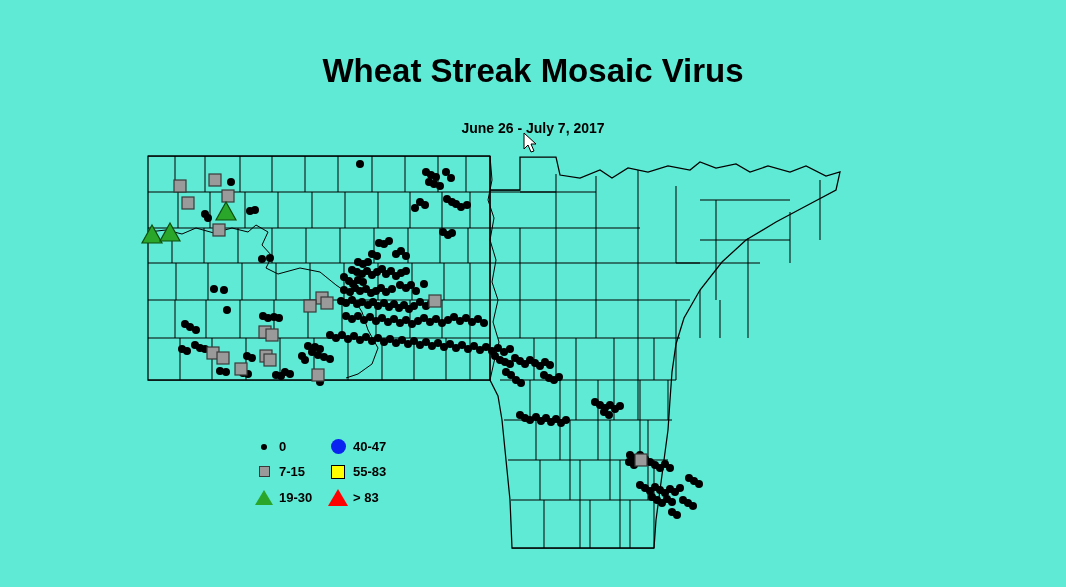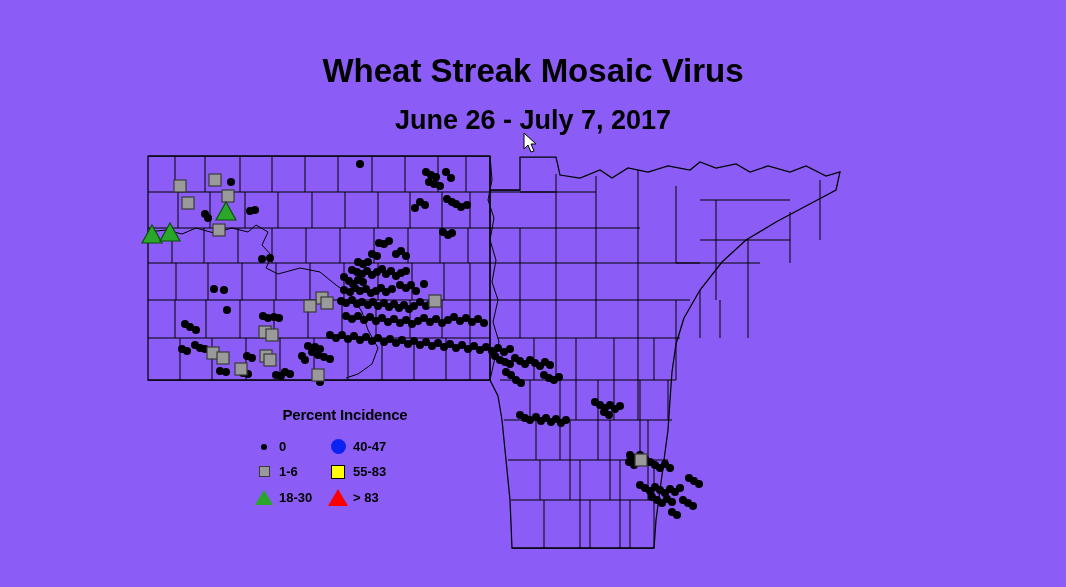"Wheat Streak Mosaic Virus" #canvas { background: #8b5cf6 -> #5eead4 }
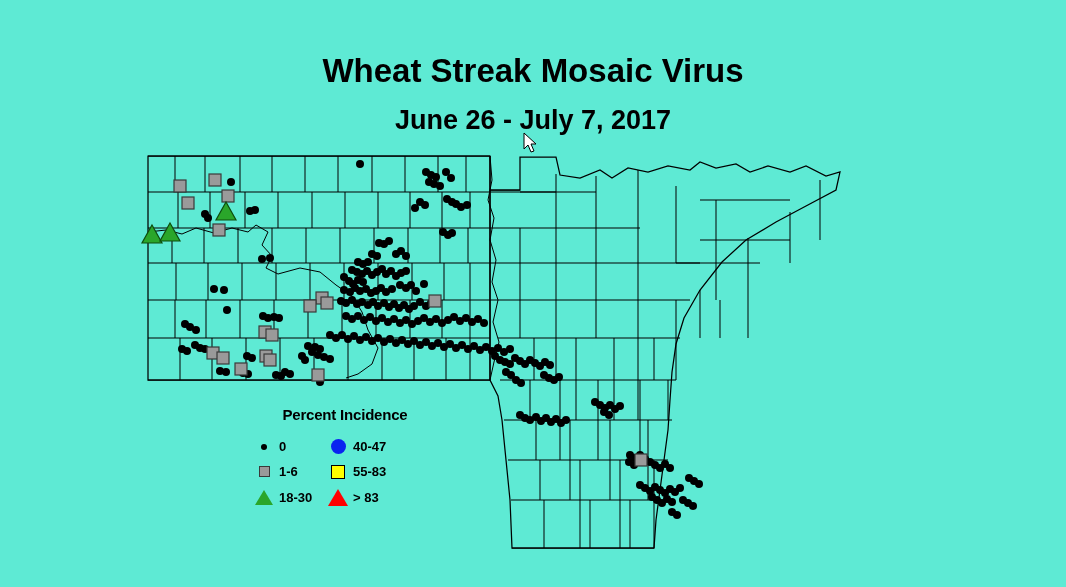"June 26 - July 7," #sub-title { font-size: 27px -> 14px; top: 105px -> 120px }
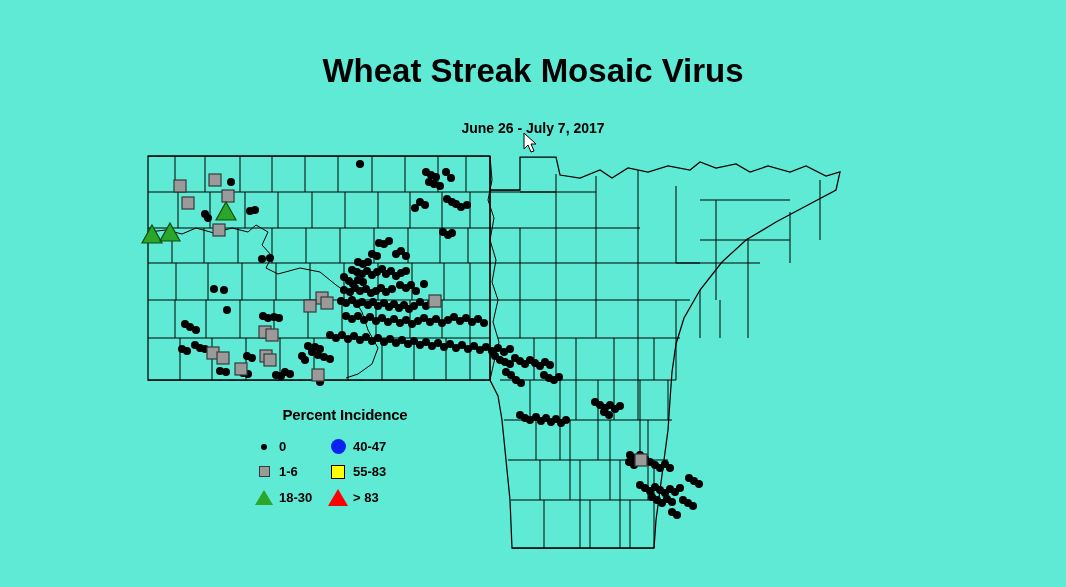"Percent Incidence" div { html: <div>Percent Incidence</div> -> none }
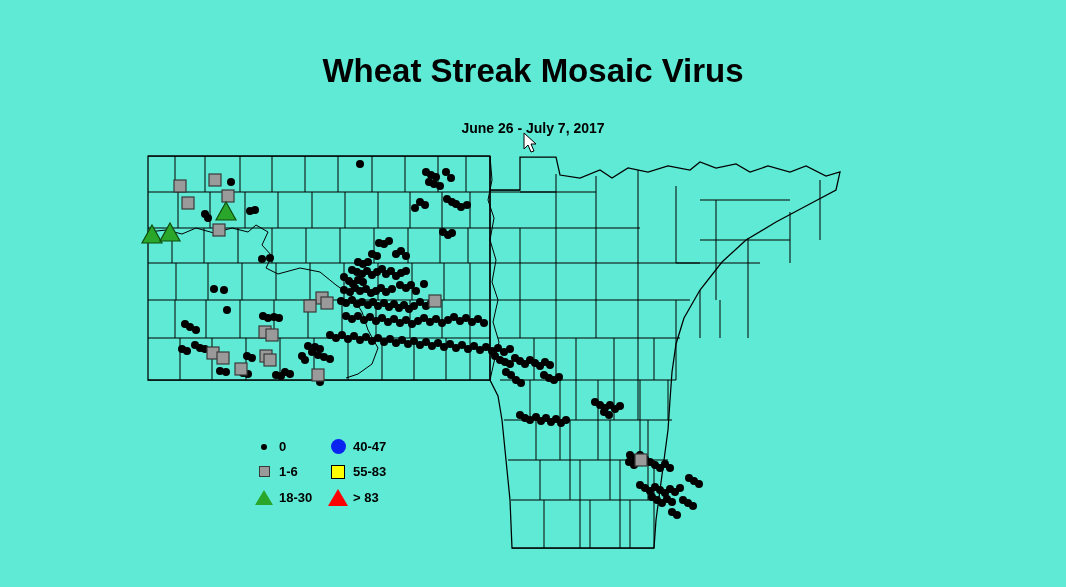"1-6" span.leg-label { text: 1-6 -> 7-15 }
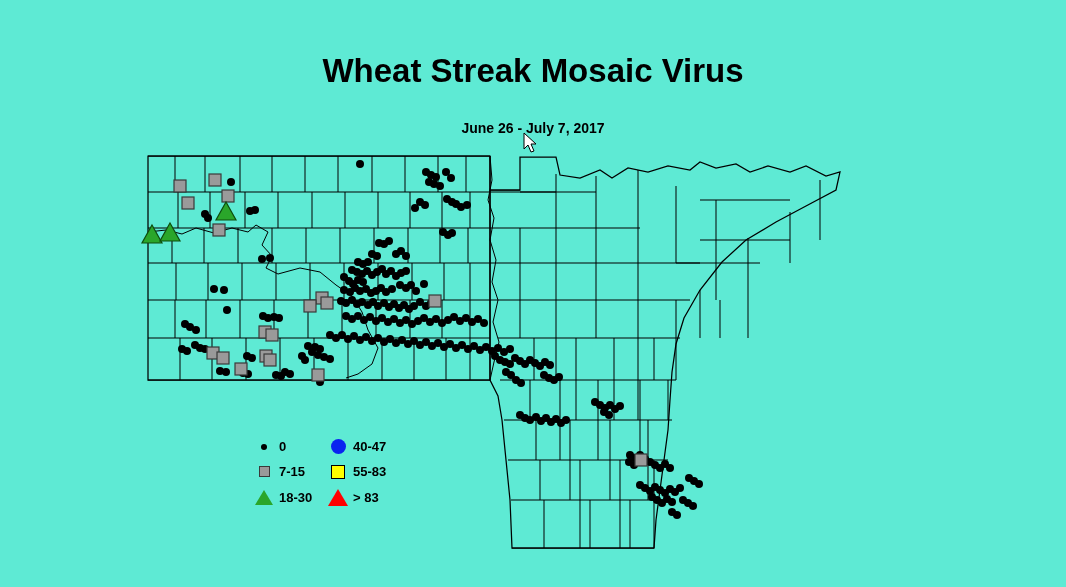"18-30" span.leg-label { text: 18-30 -> 19-30 }
